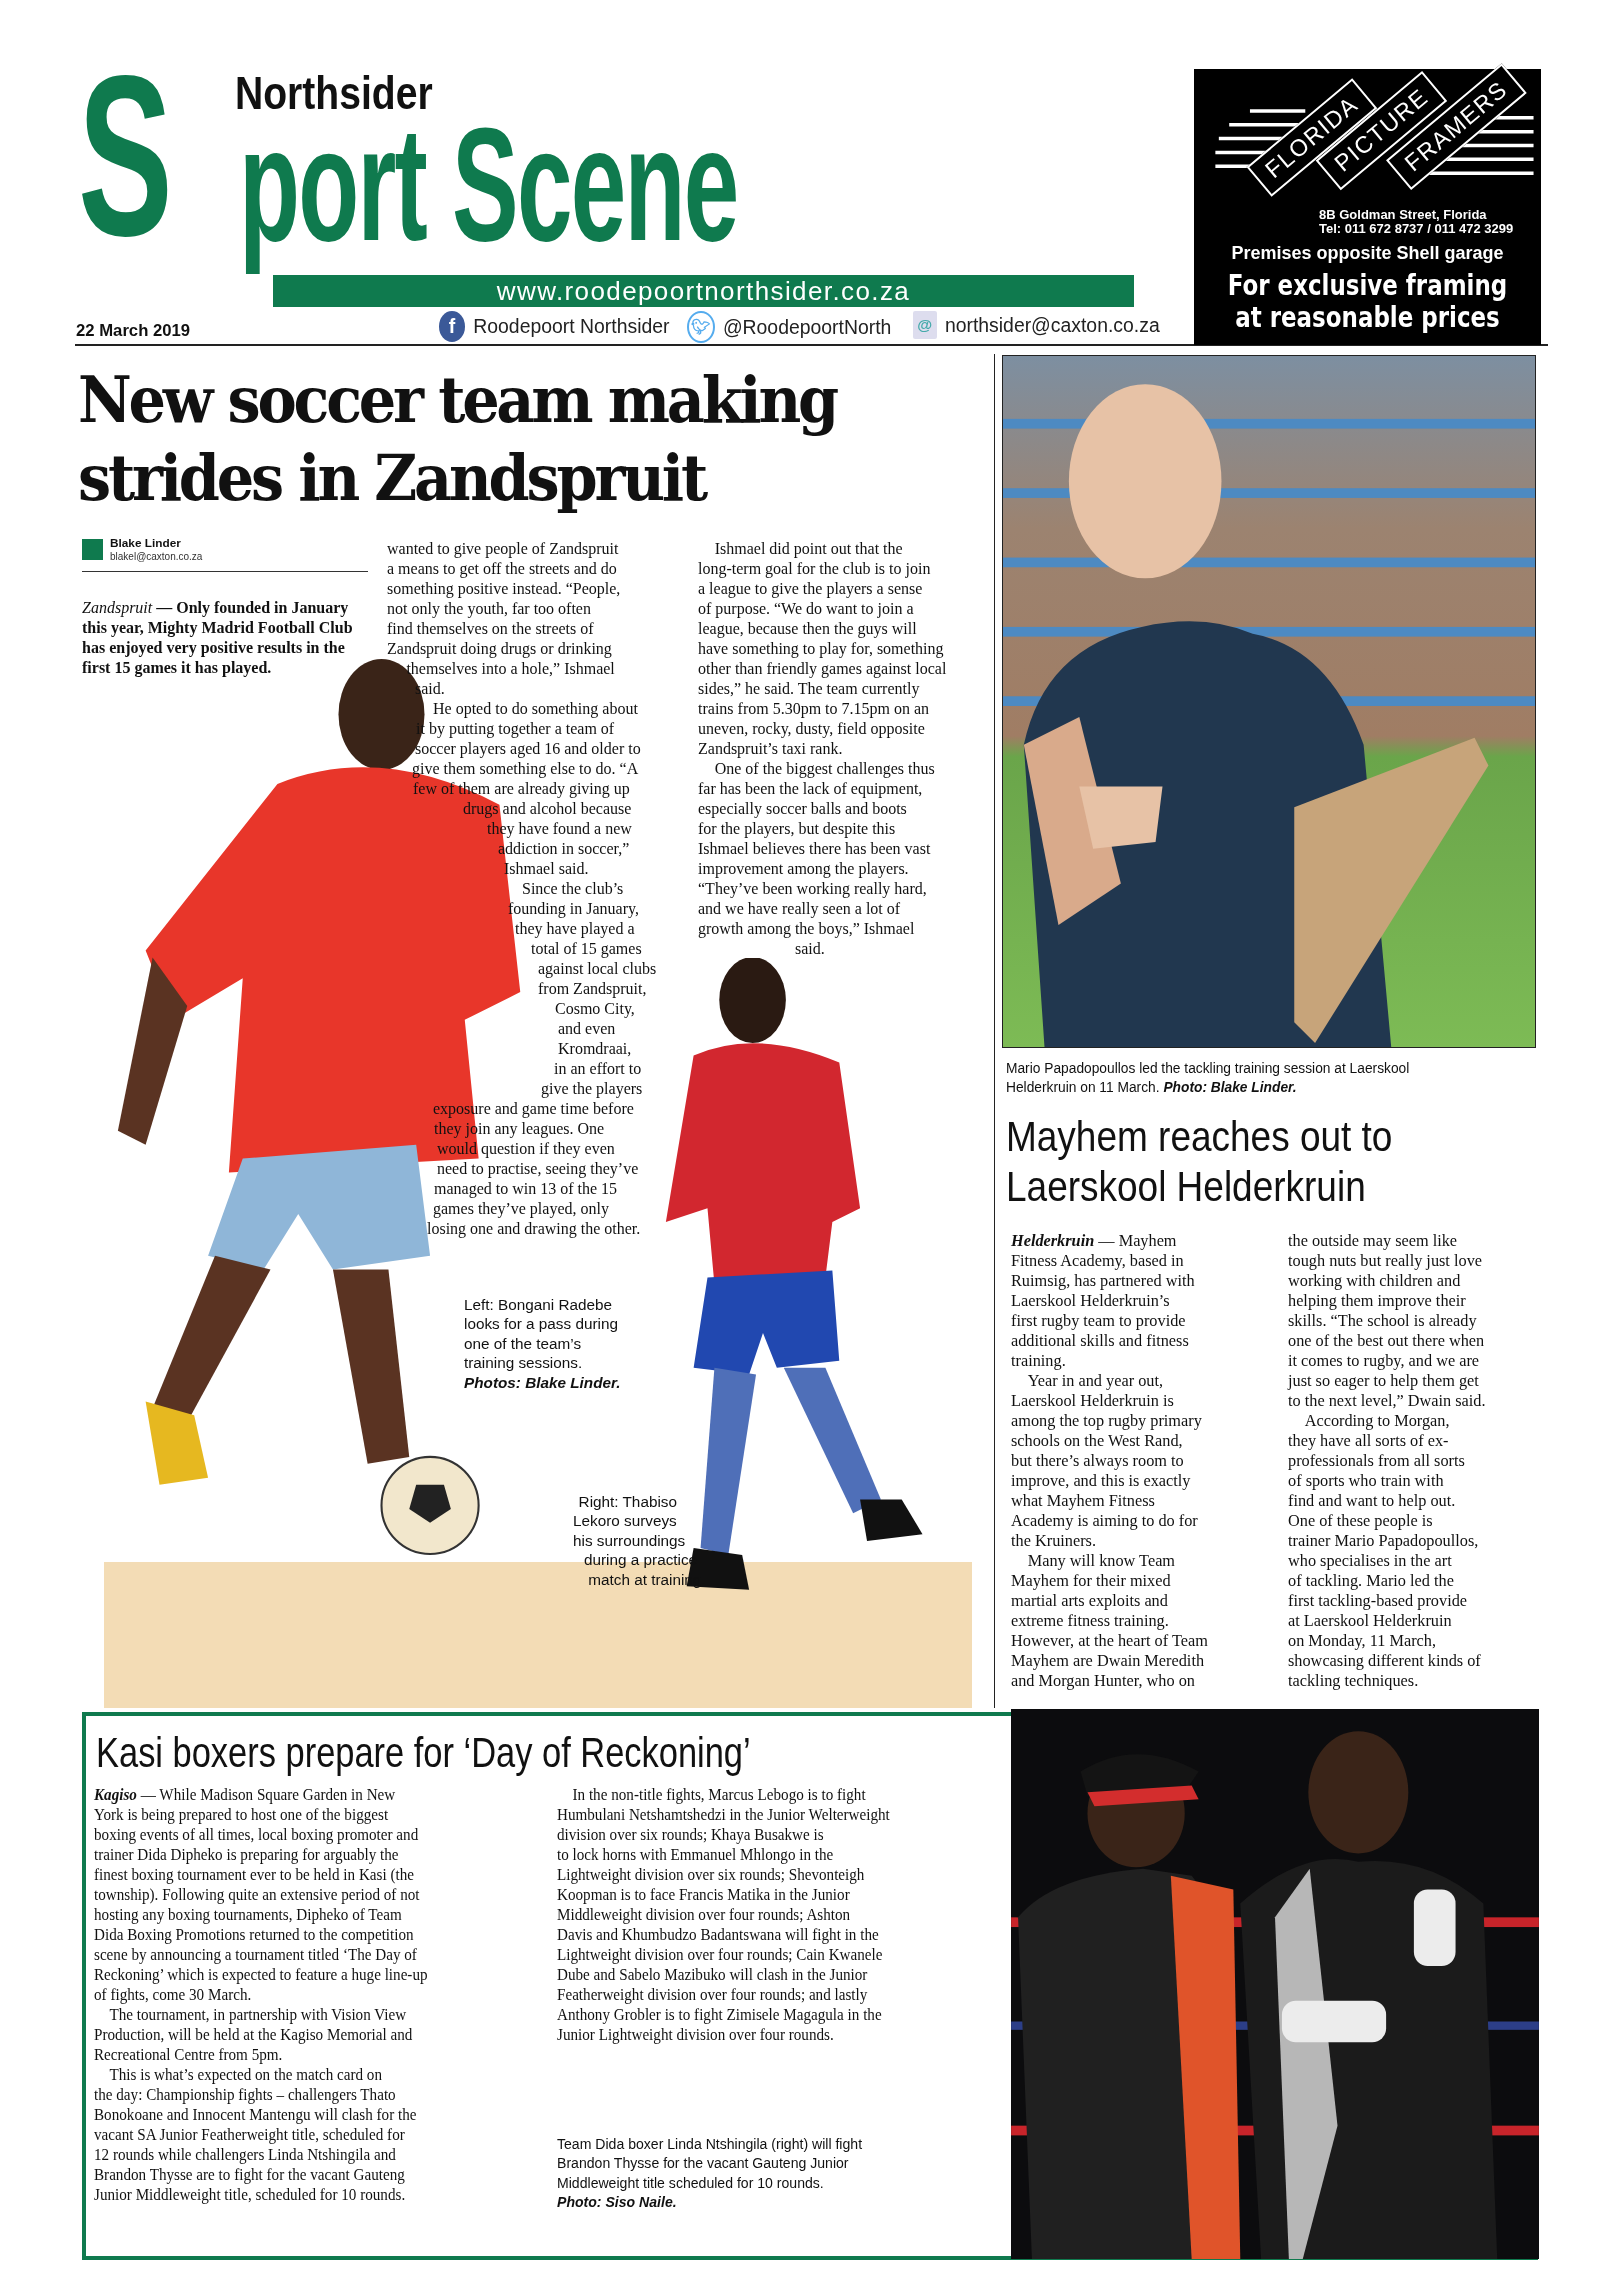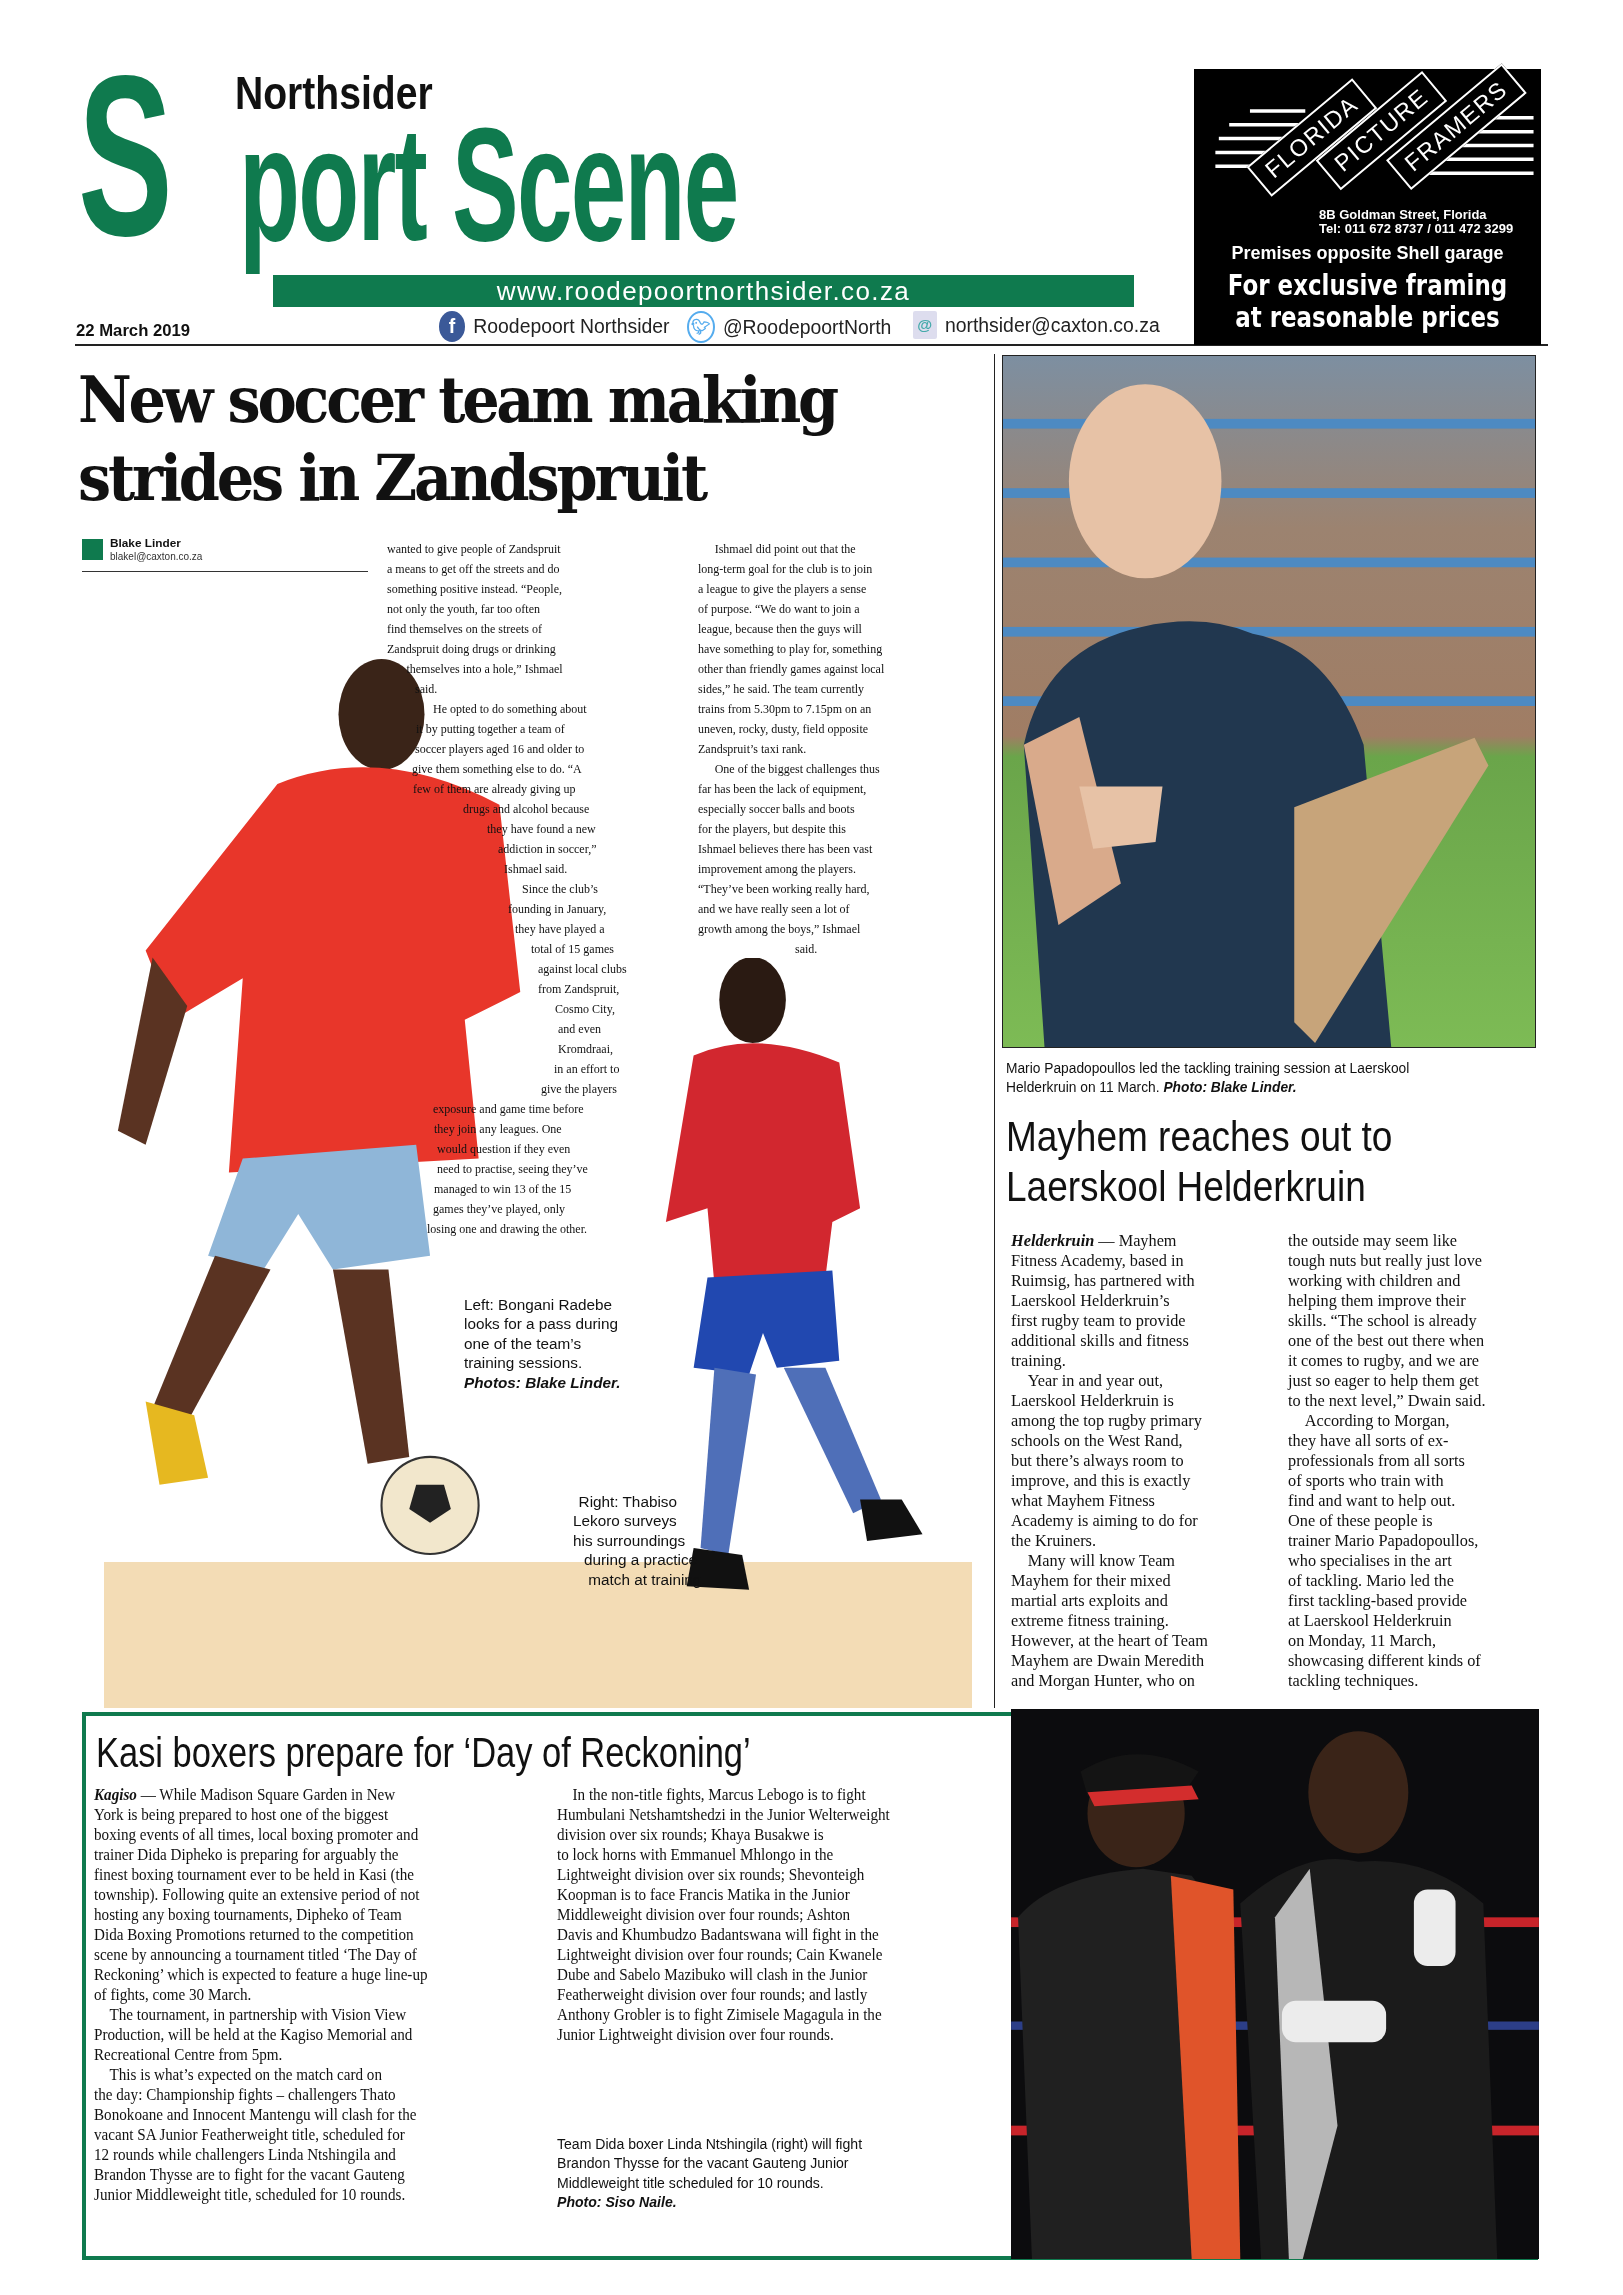"wanted to give people of" .col { font-size: 12px -> 16px }
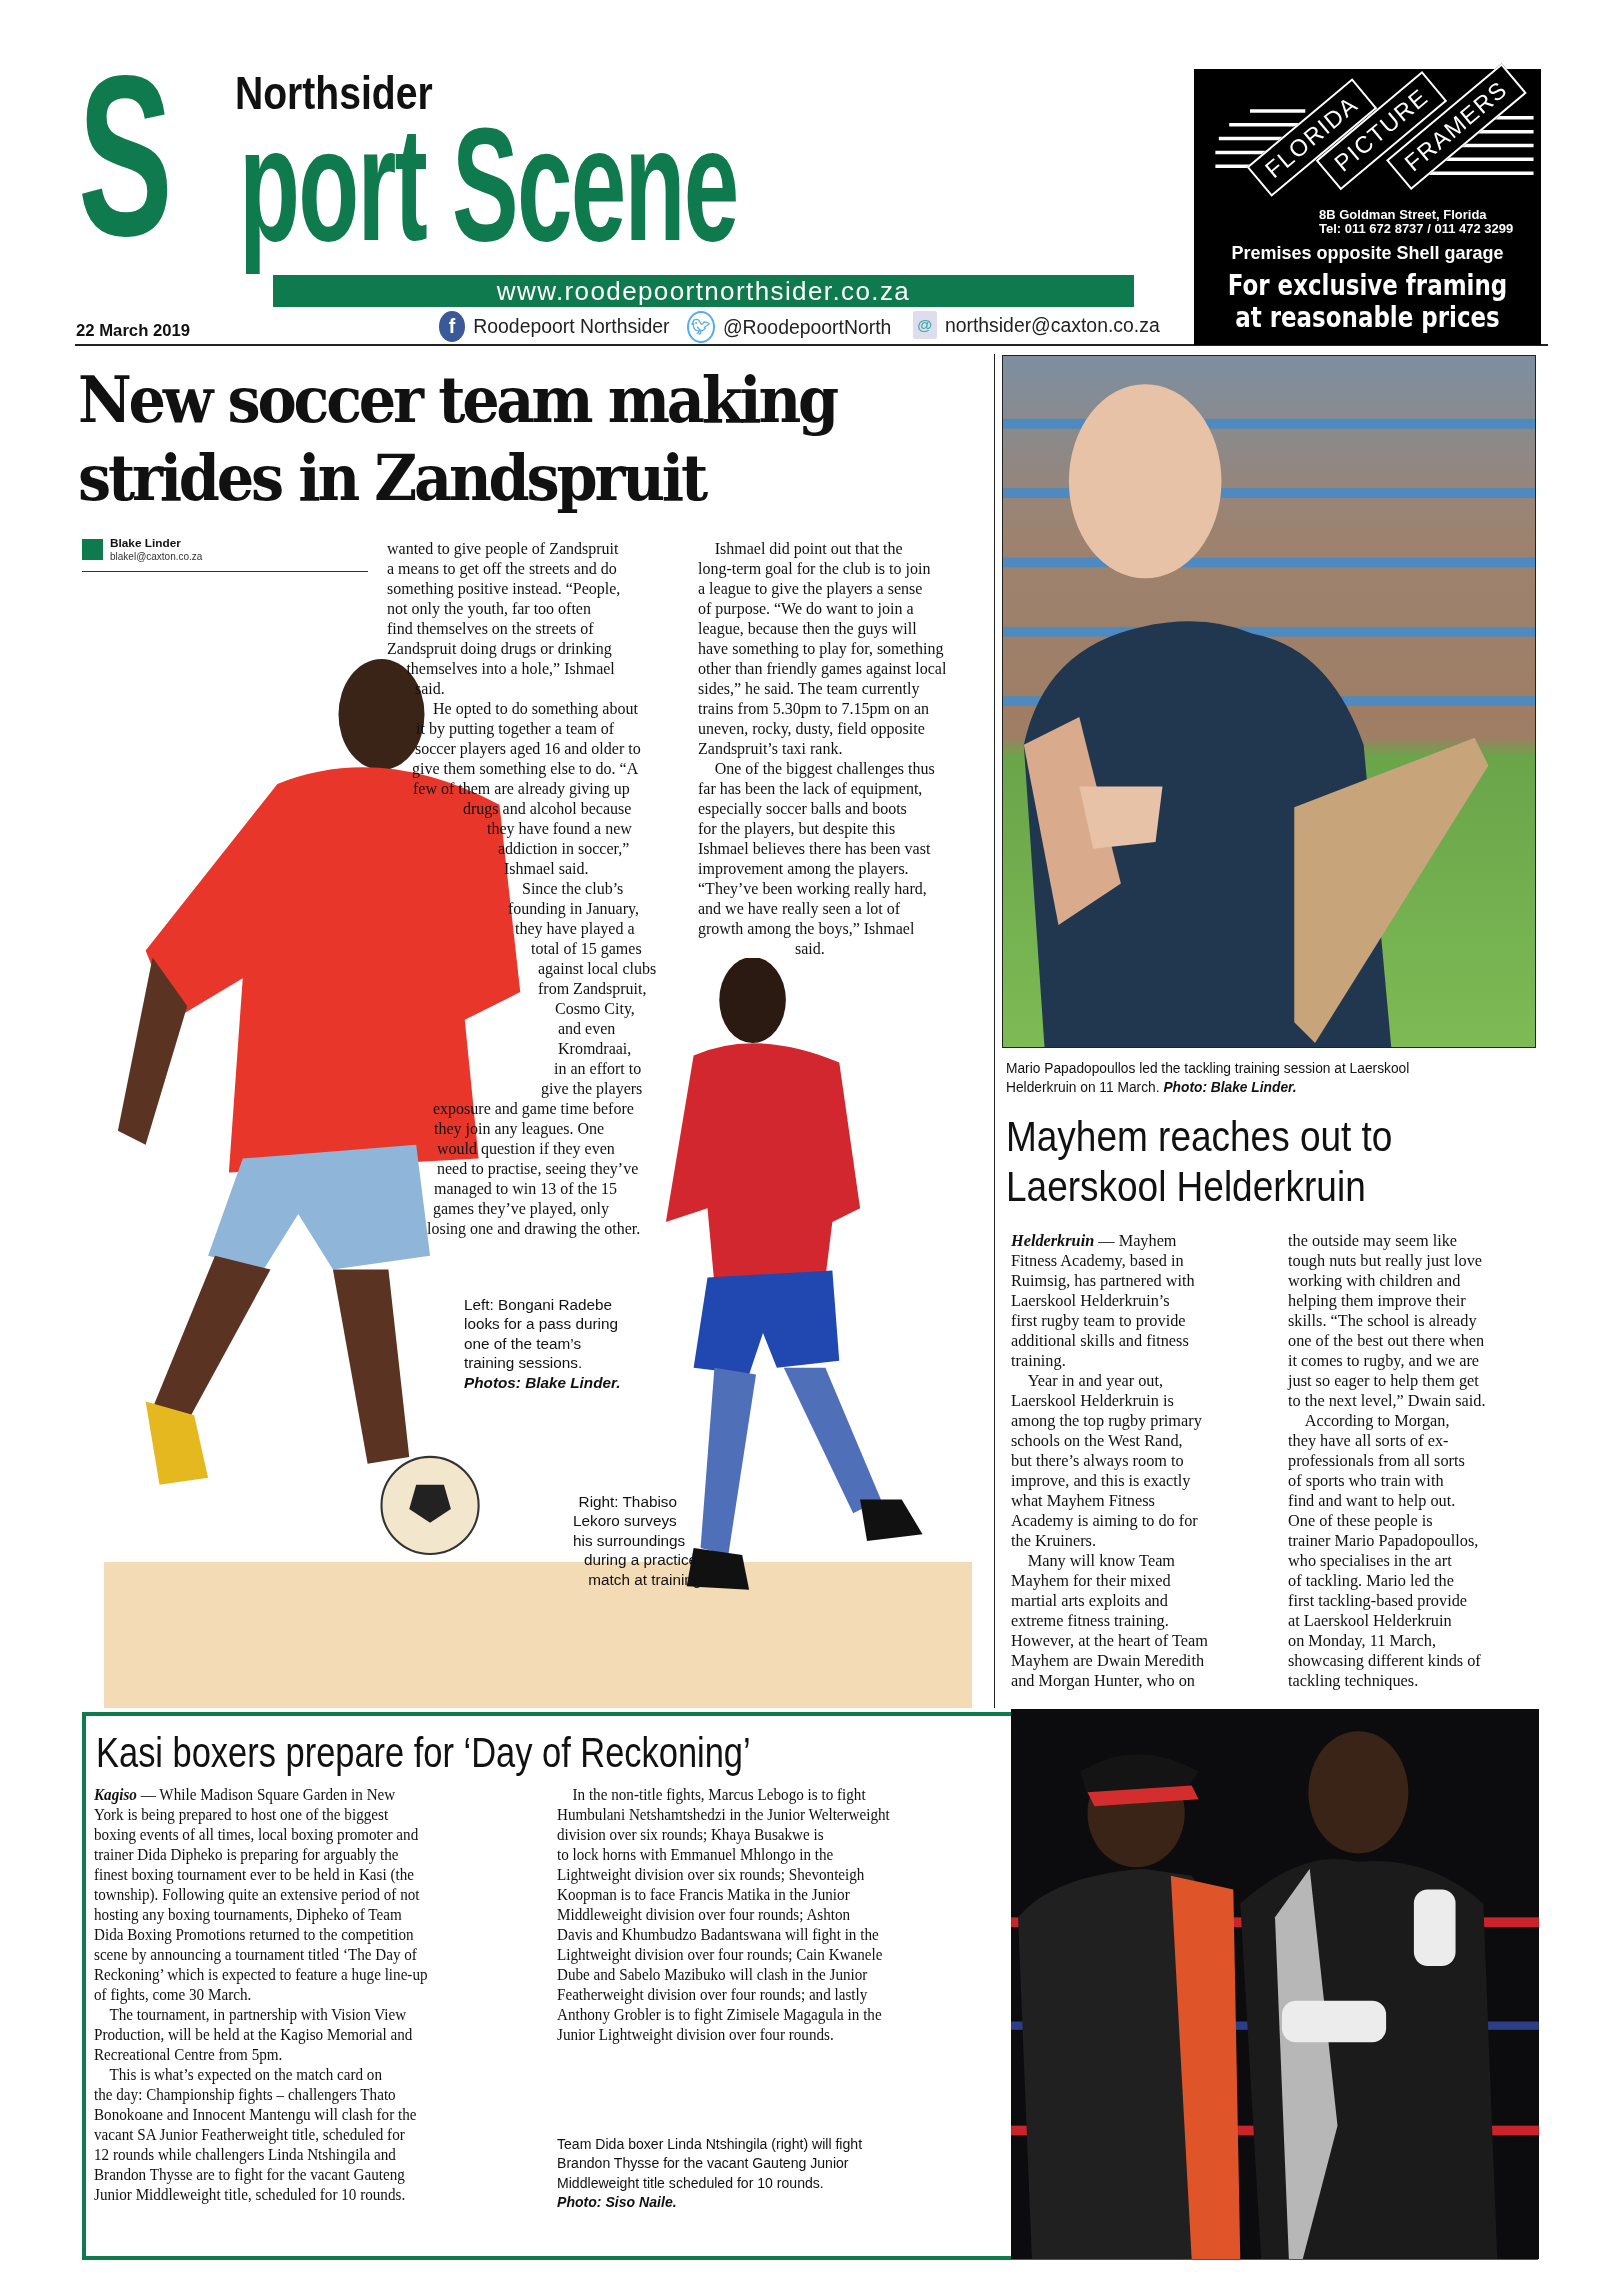"Zandspruit — Only founded in" div.lede { html: none -> <div><i>Zandspruit</i><span> — Only founded in January this year, Mighty Madrid Football Club has enjoyed very positive results in the first 15 games it has played.</span></div> }
